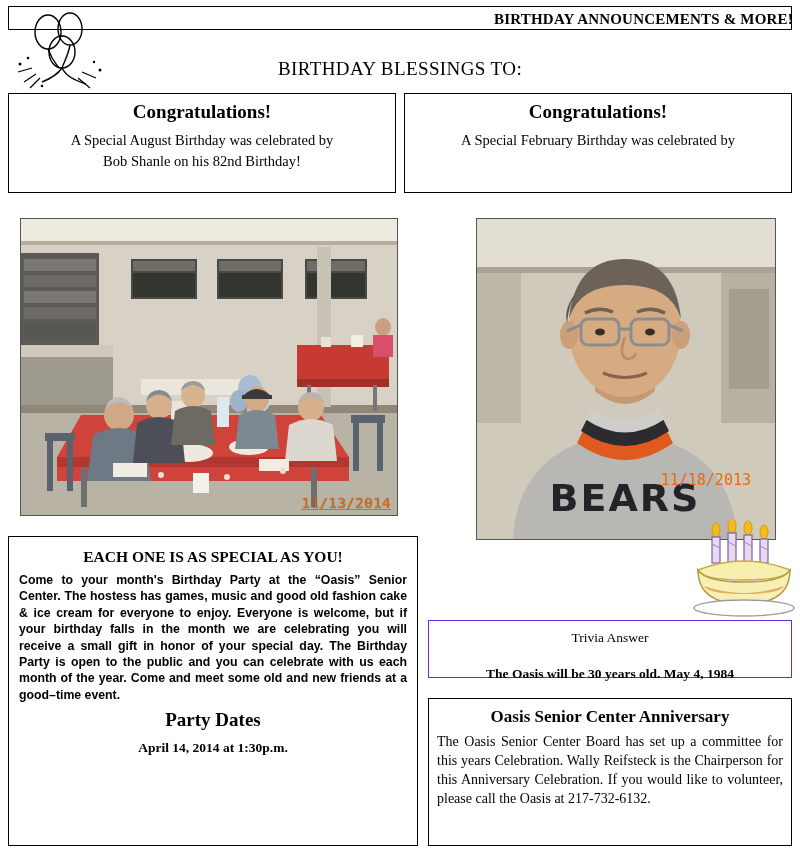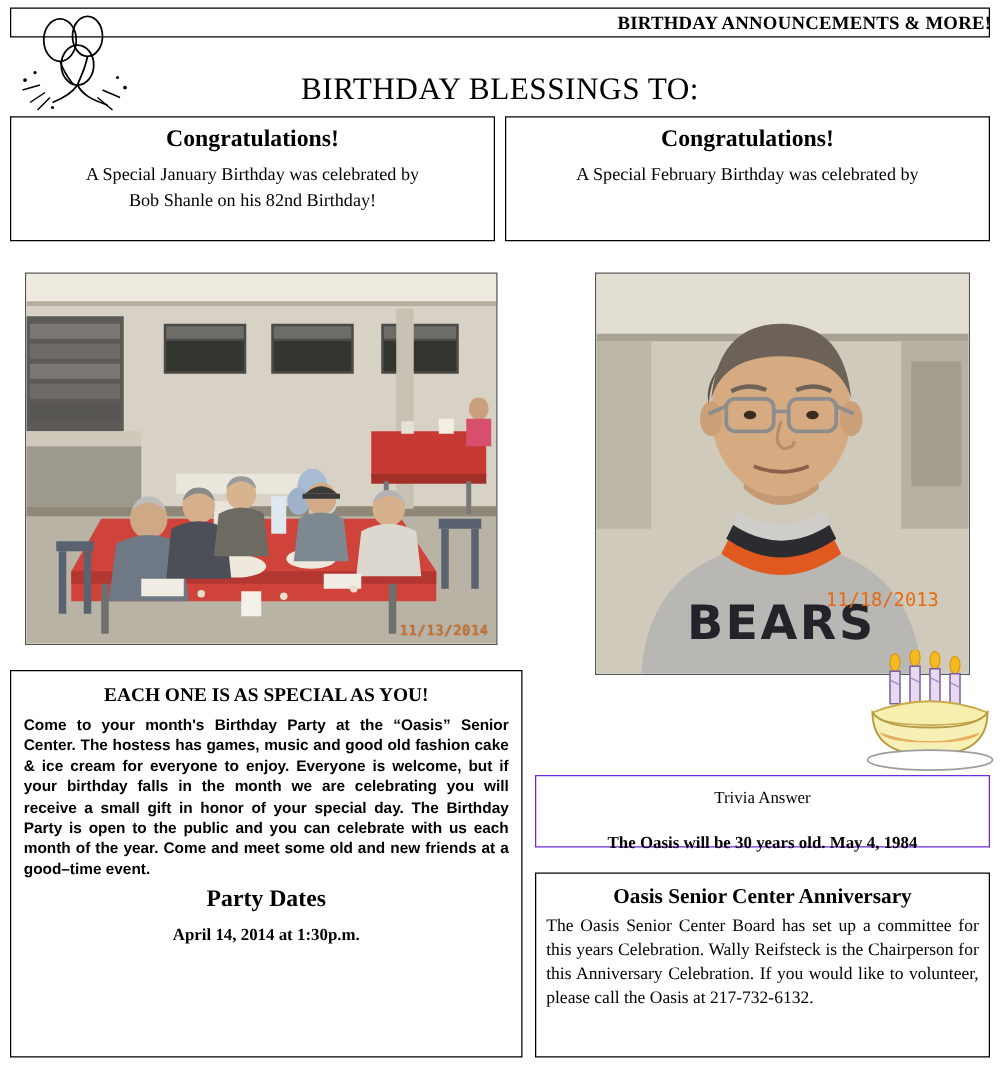"BIRTHDAY BLESSINGS TO:" .blessings { font-size: 25px -> 19px }
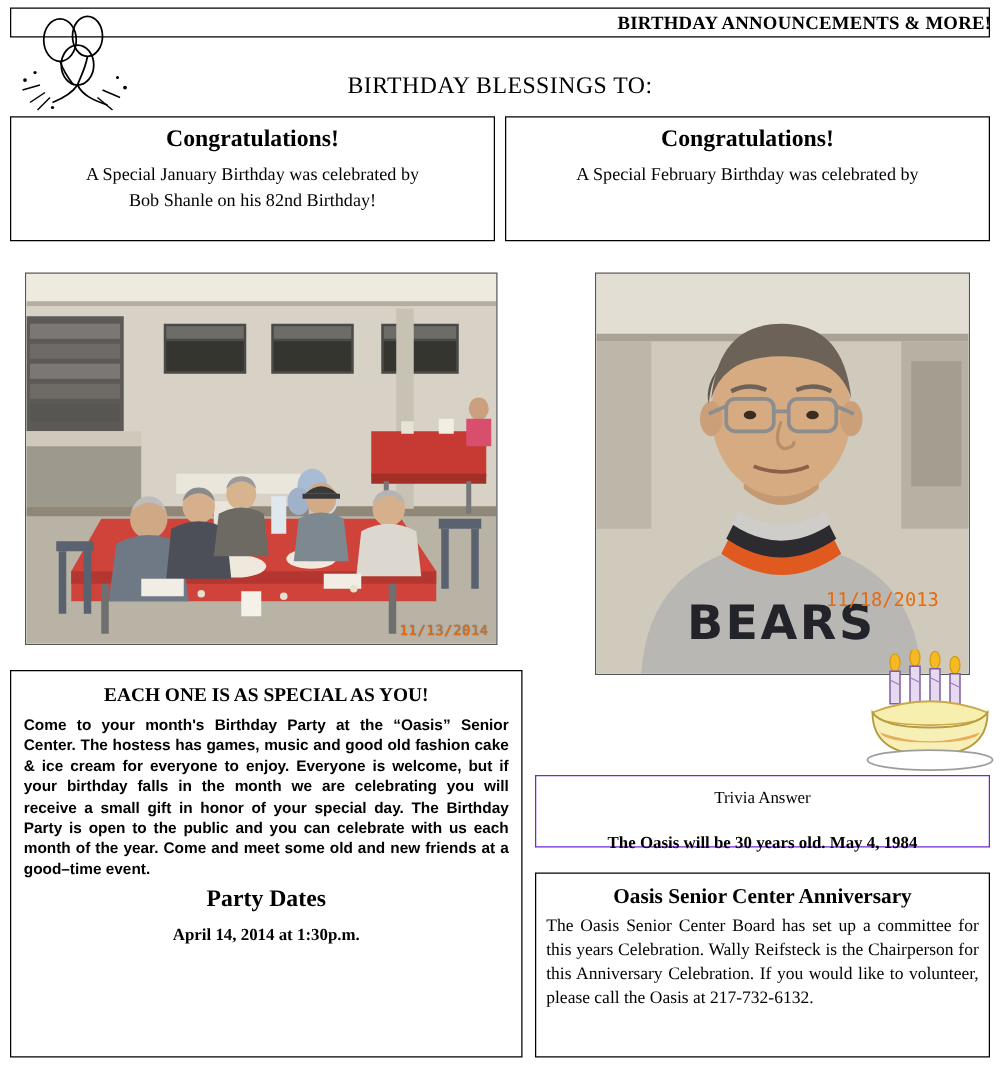"A Special January Birthday was" div.congrats-line { text: January -> August }
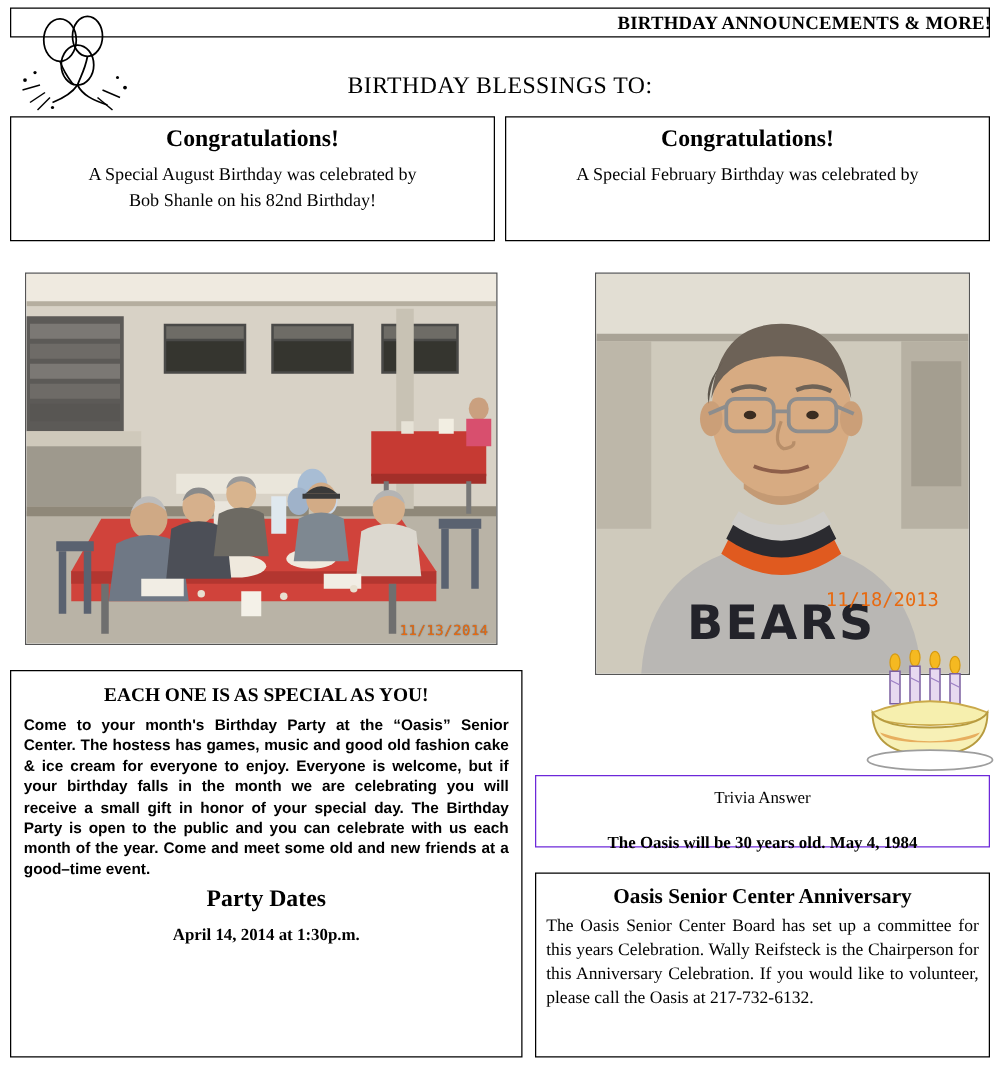"11/13/2014" .photo-date { font-size: 11px -> 14px; text-decoration: none -> underline }
